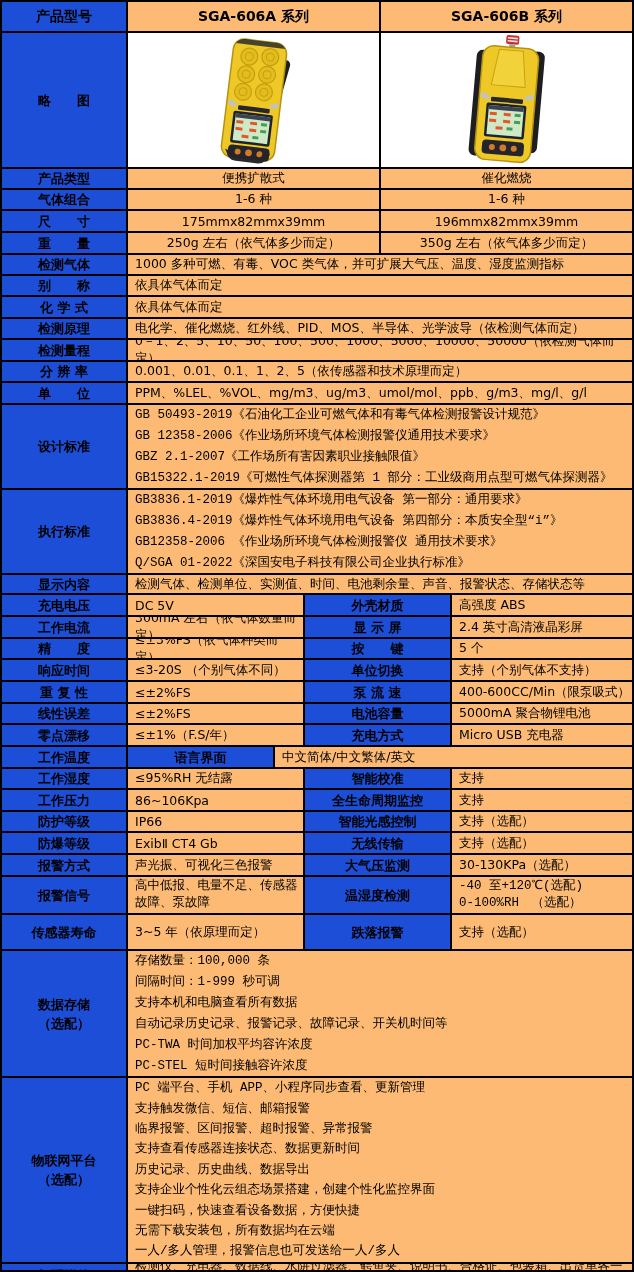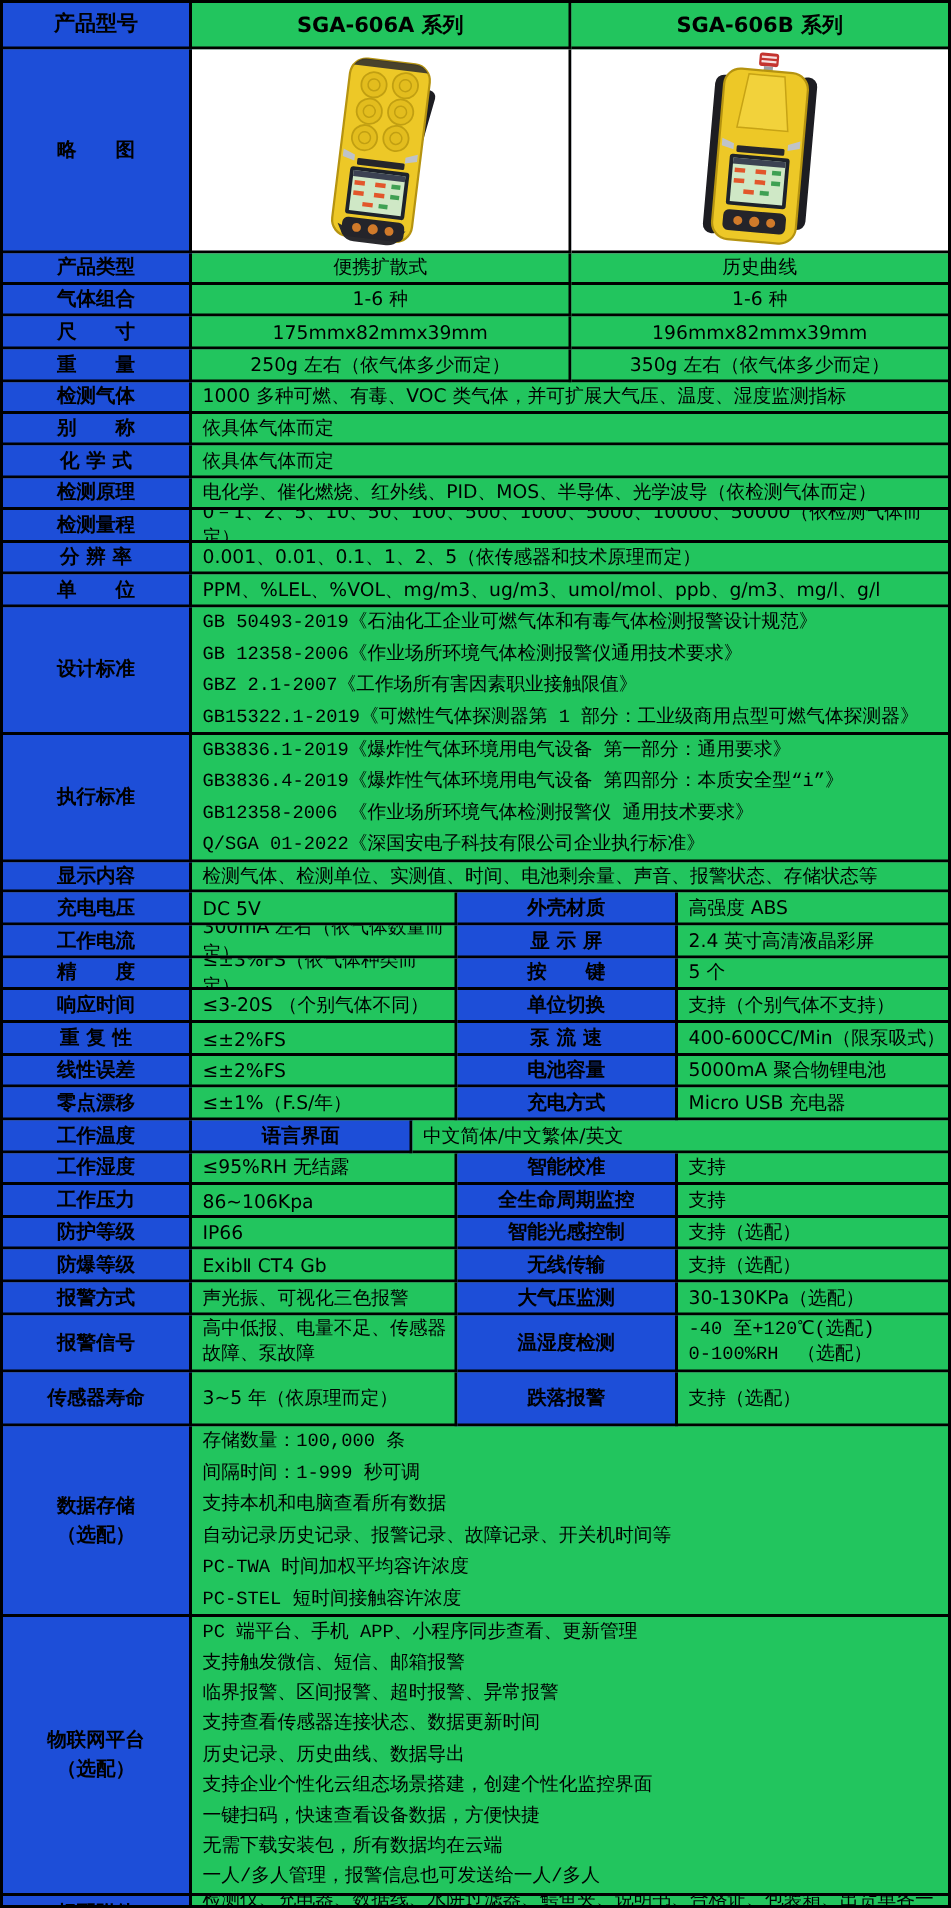"SGA-606A 系列" .val { background: #22c55e -> #fdba74 }
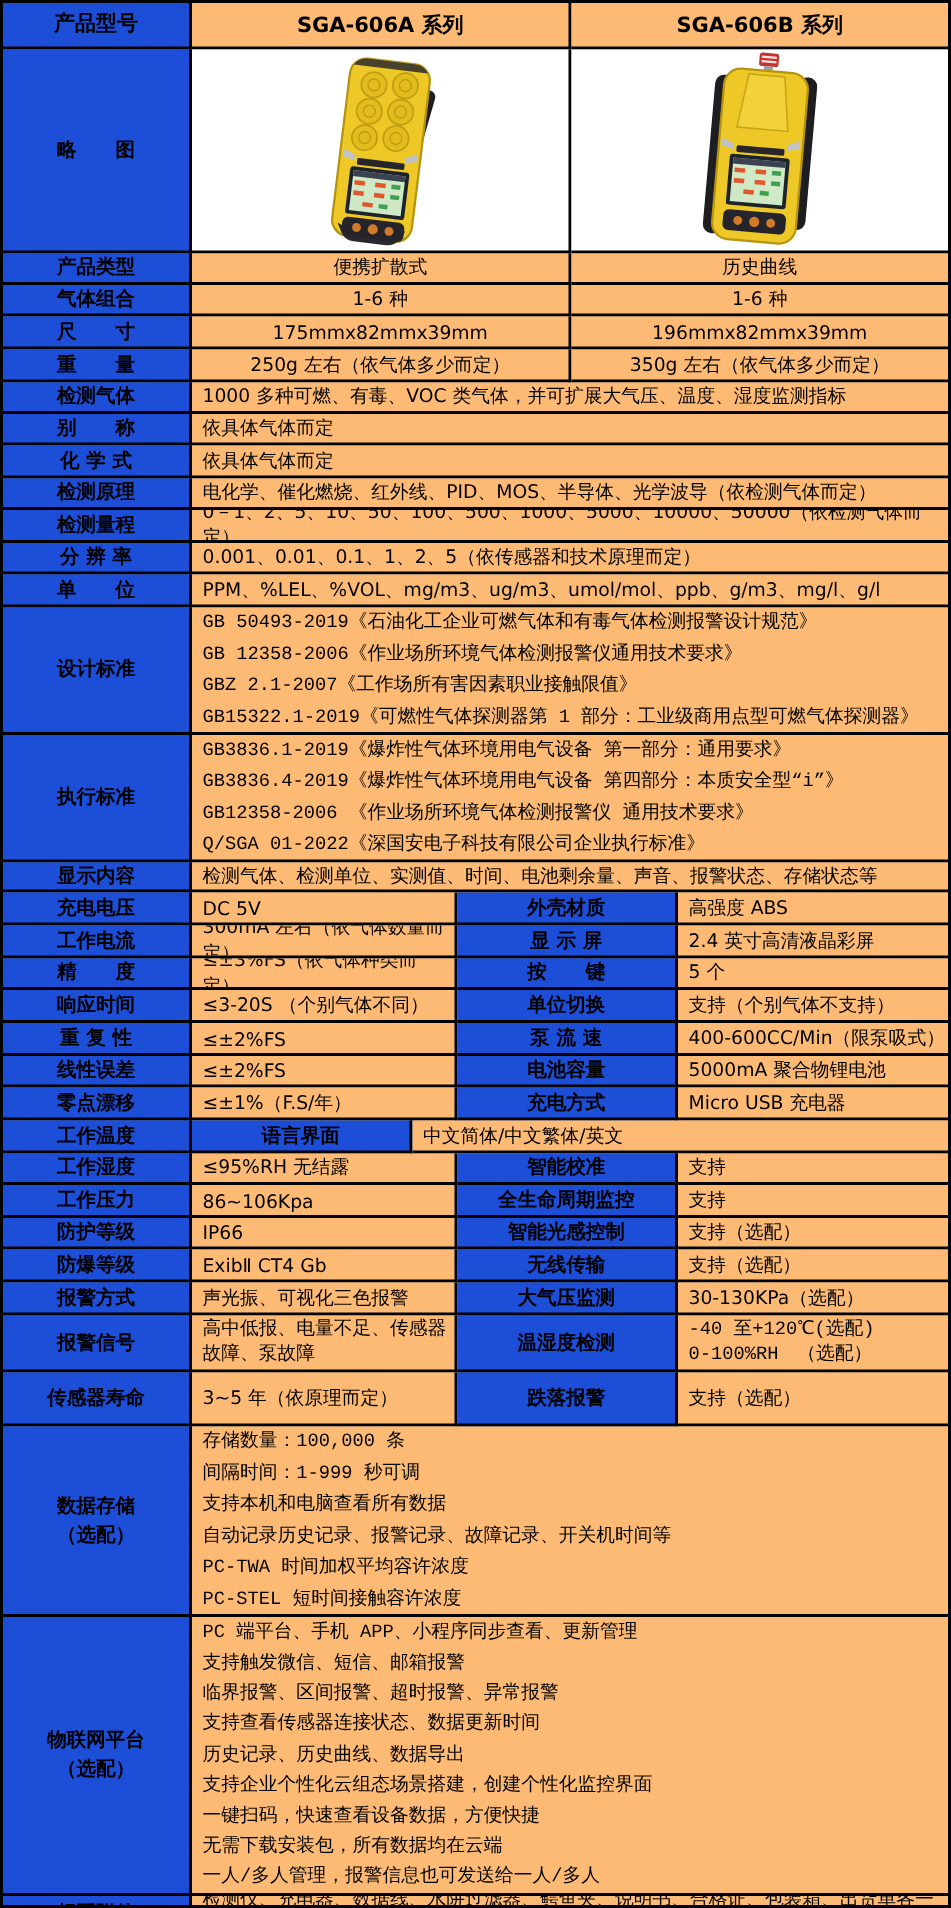"历史曲线" div.cell { text: 历史曲线 -> 催化燃烧 }
